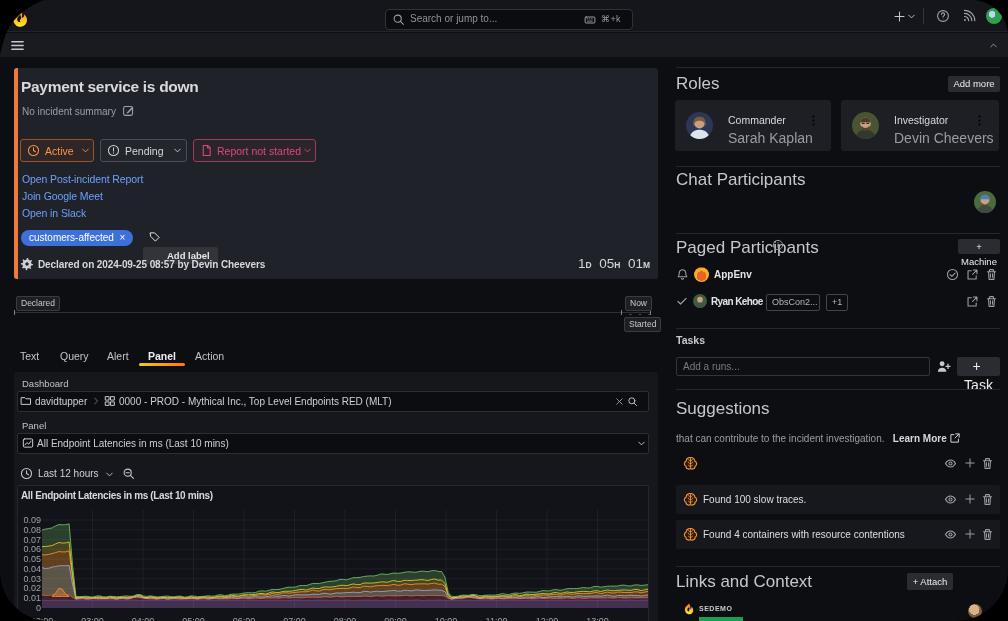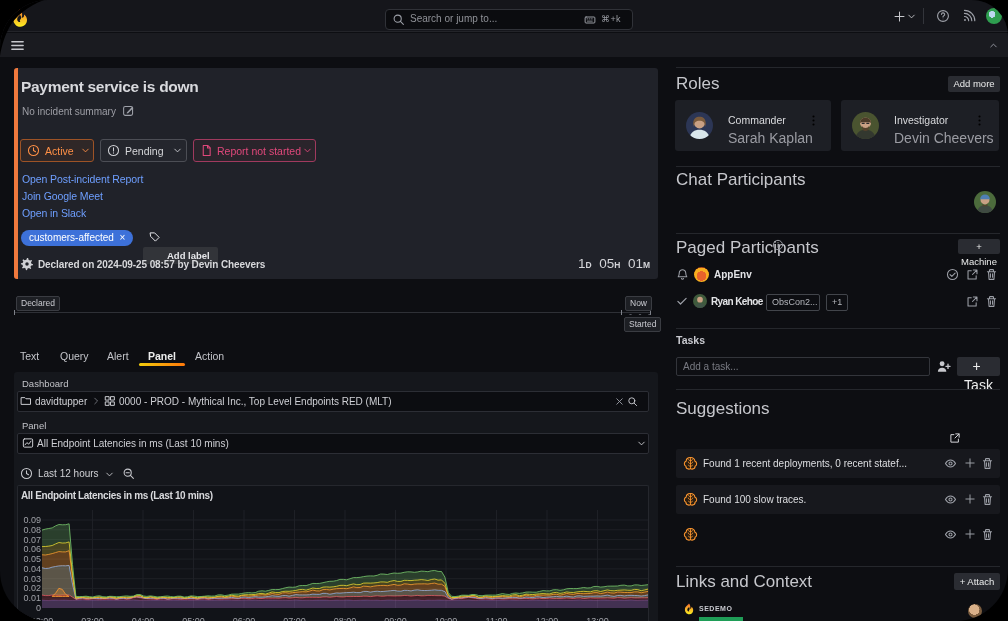"Add a task..." div.abs { text: task -> runs }
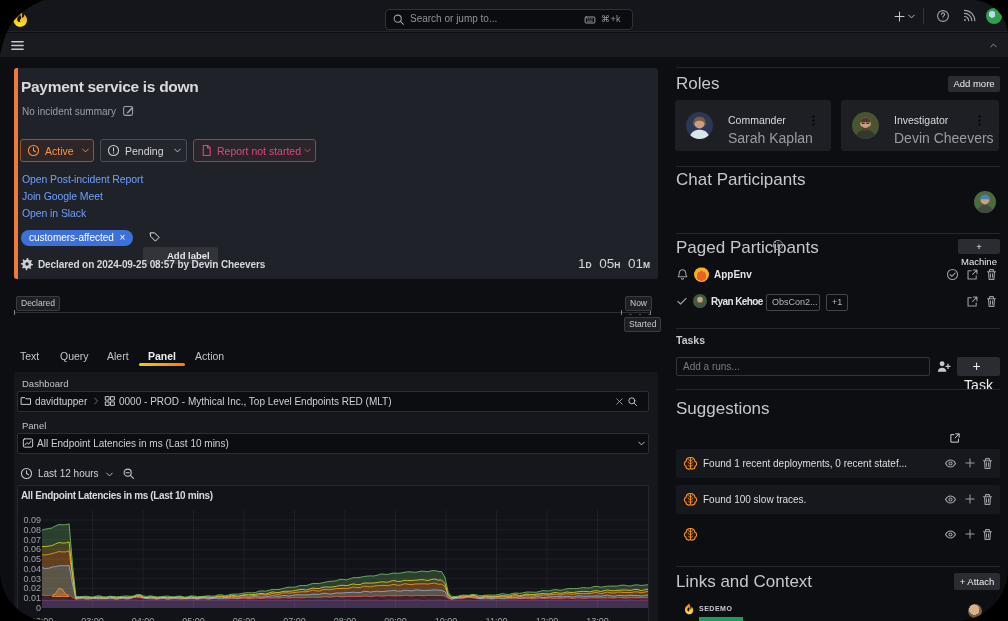"that can contribute to the" div.para { html: none -> <div>that can contribute to the incident investigation. &nbsp;&nbsp;<span>Learn More</span></div> }
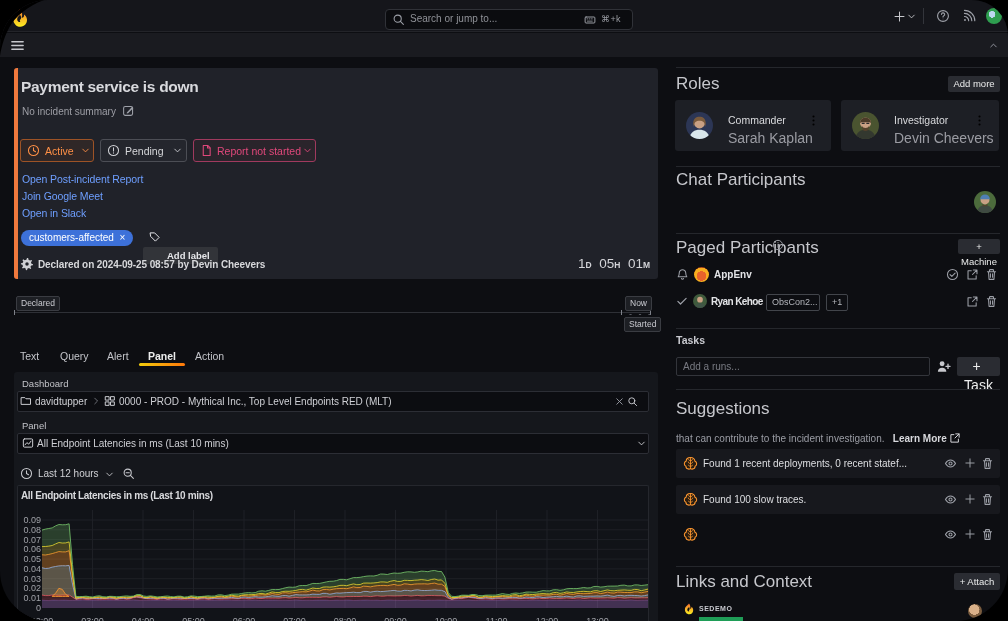"Found 1 recent deployments, 0" div.sugg { html: <div> <div>Found 1 recent deployments, 0 recent statef...</div> </div> -> none }
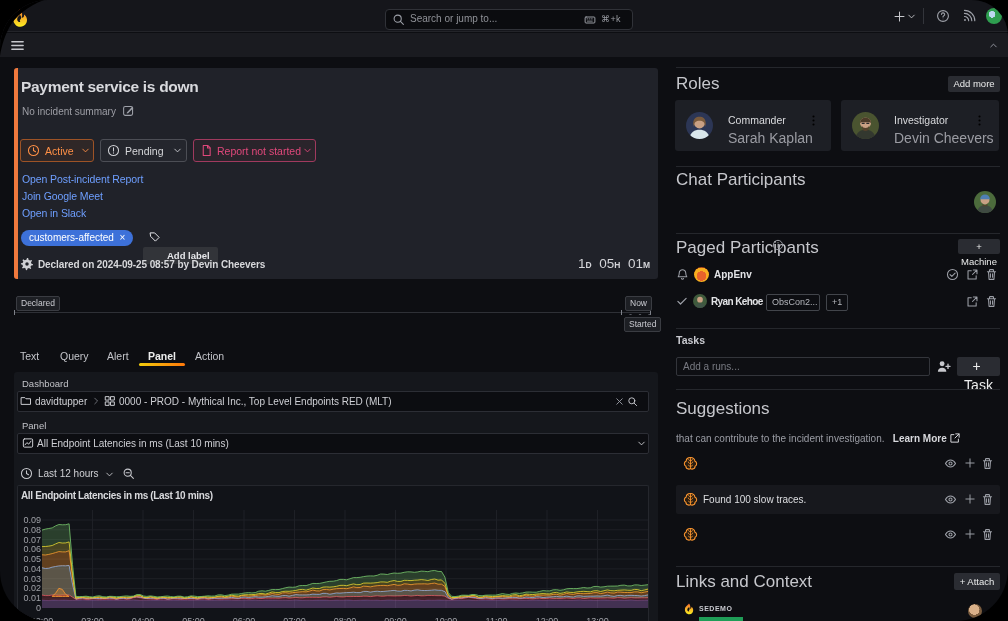"Found 4 containers with resource" div.sugg { html: none -> <div> <div>Found 4 containers with resource contentions</div> </div> }
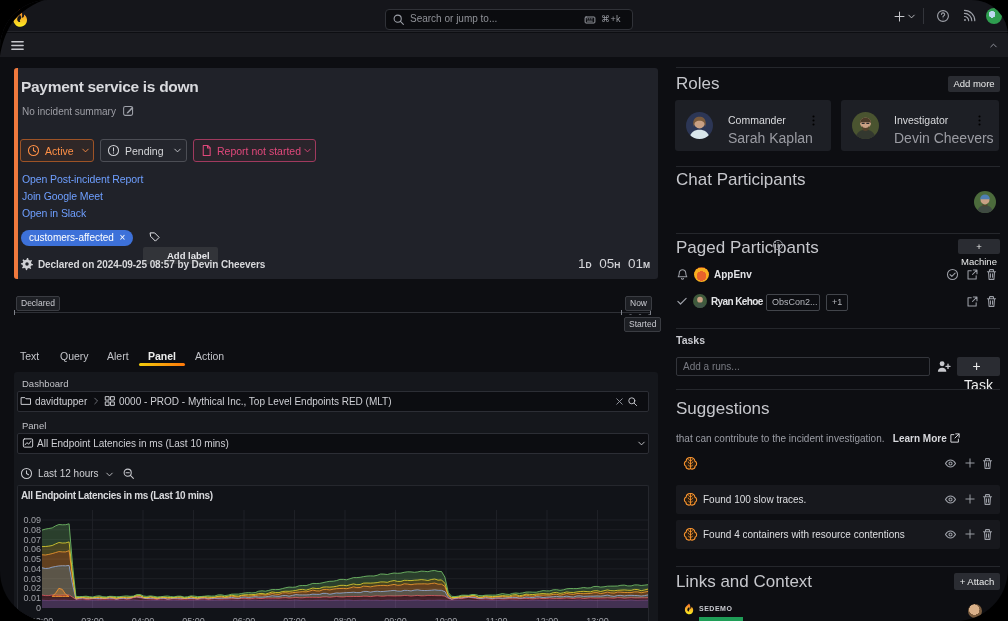"+ Attach" div.sbtn { left: 954px -> 907px }
